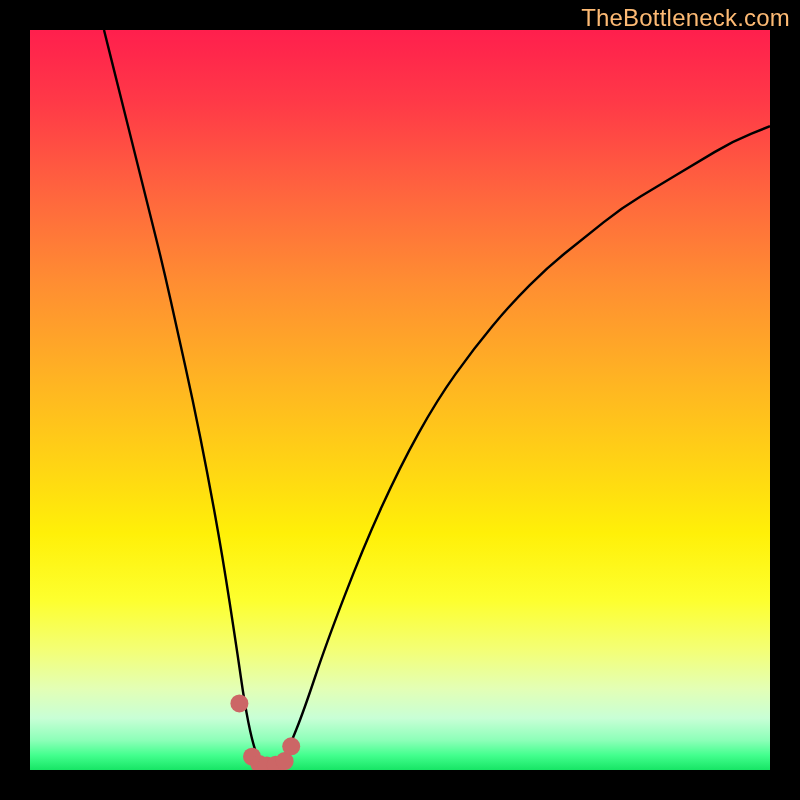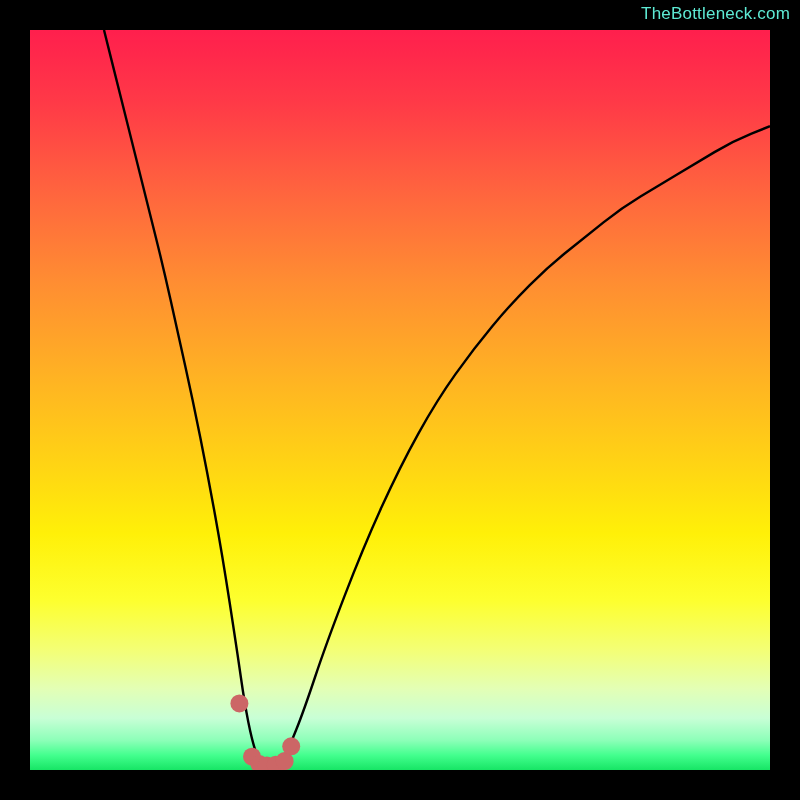"TheBottleneck.com" .watermark { color: #5eead4 -> #fdba74; font-size: 17px -> 24px }
